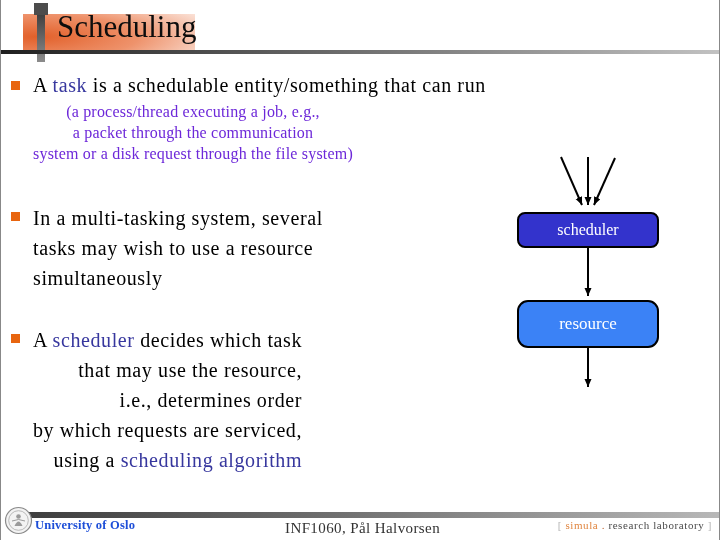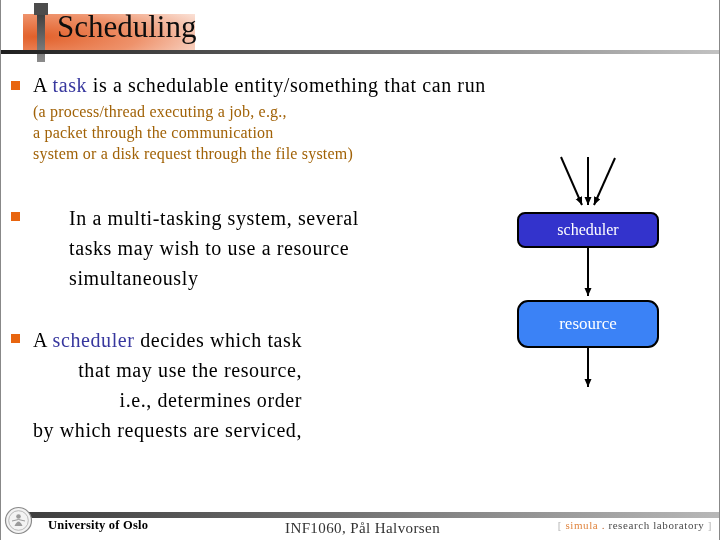"(a process/thread executing a job," .b1-sub { color: #a16207 -> #6d28d9; text-align: none -> center }
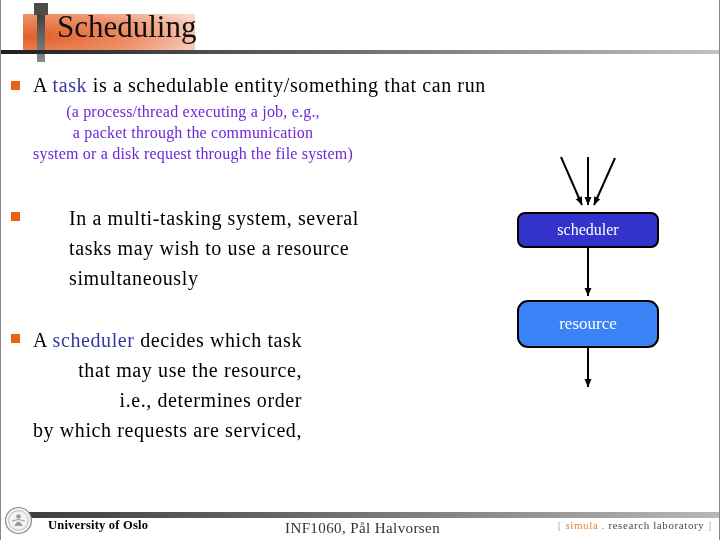"In a multi-tasking system, several" .b2-text { margin-left: 36px -> none }
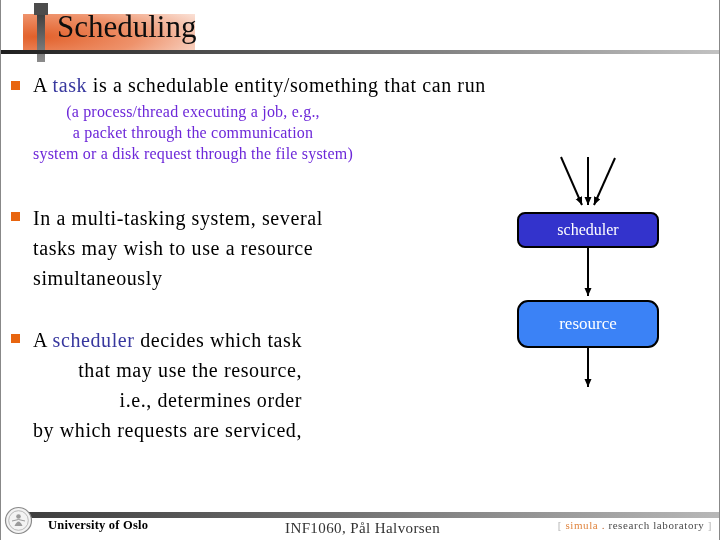"using a scheduling algorithm" div { html: none -> <div><span>using a </span><span>scheduling algorithm</span></div> }
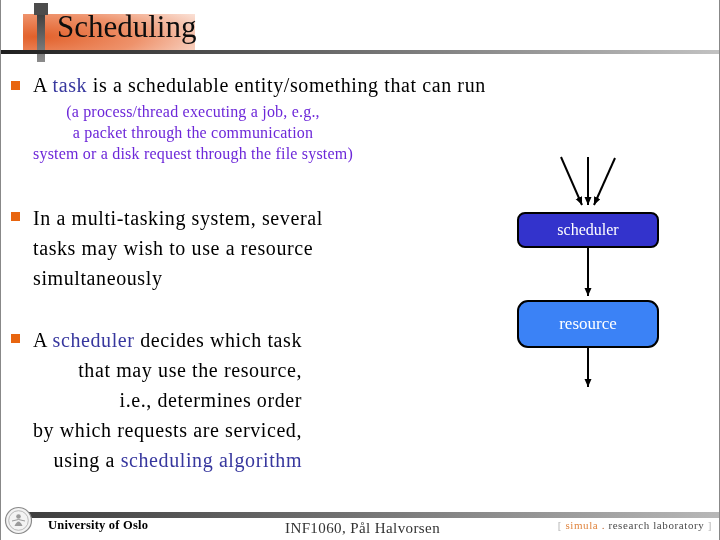"University of Oslo" .footer-uni { color: #000000 -> #1d4ed8; left: 47px -> 34px }
